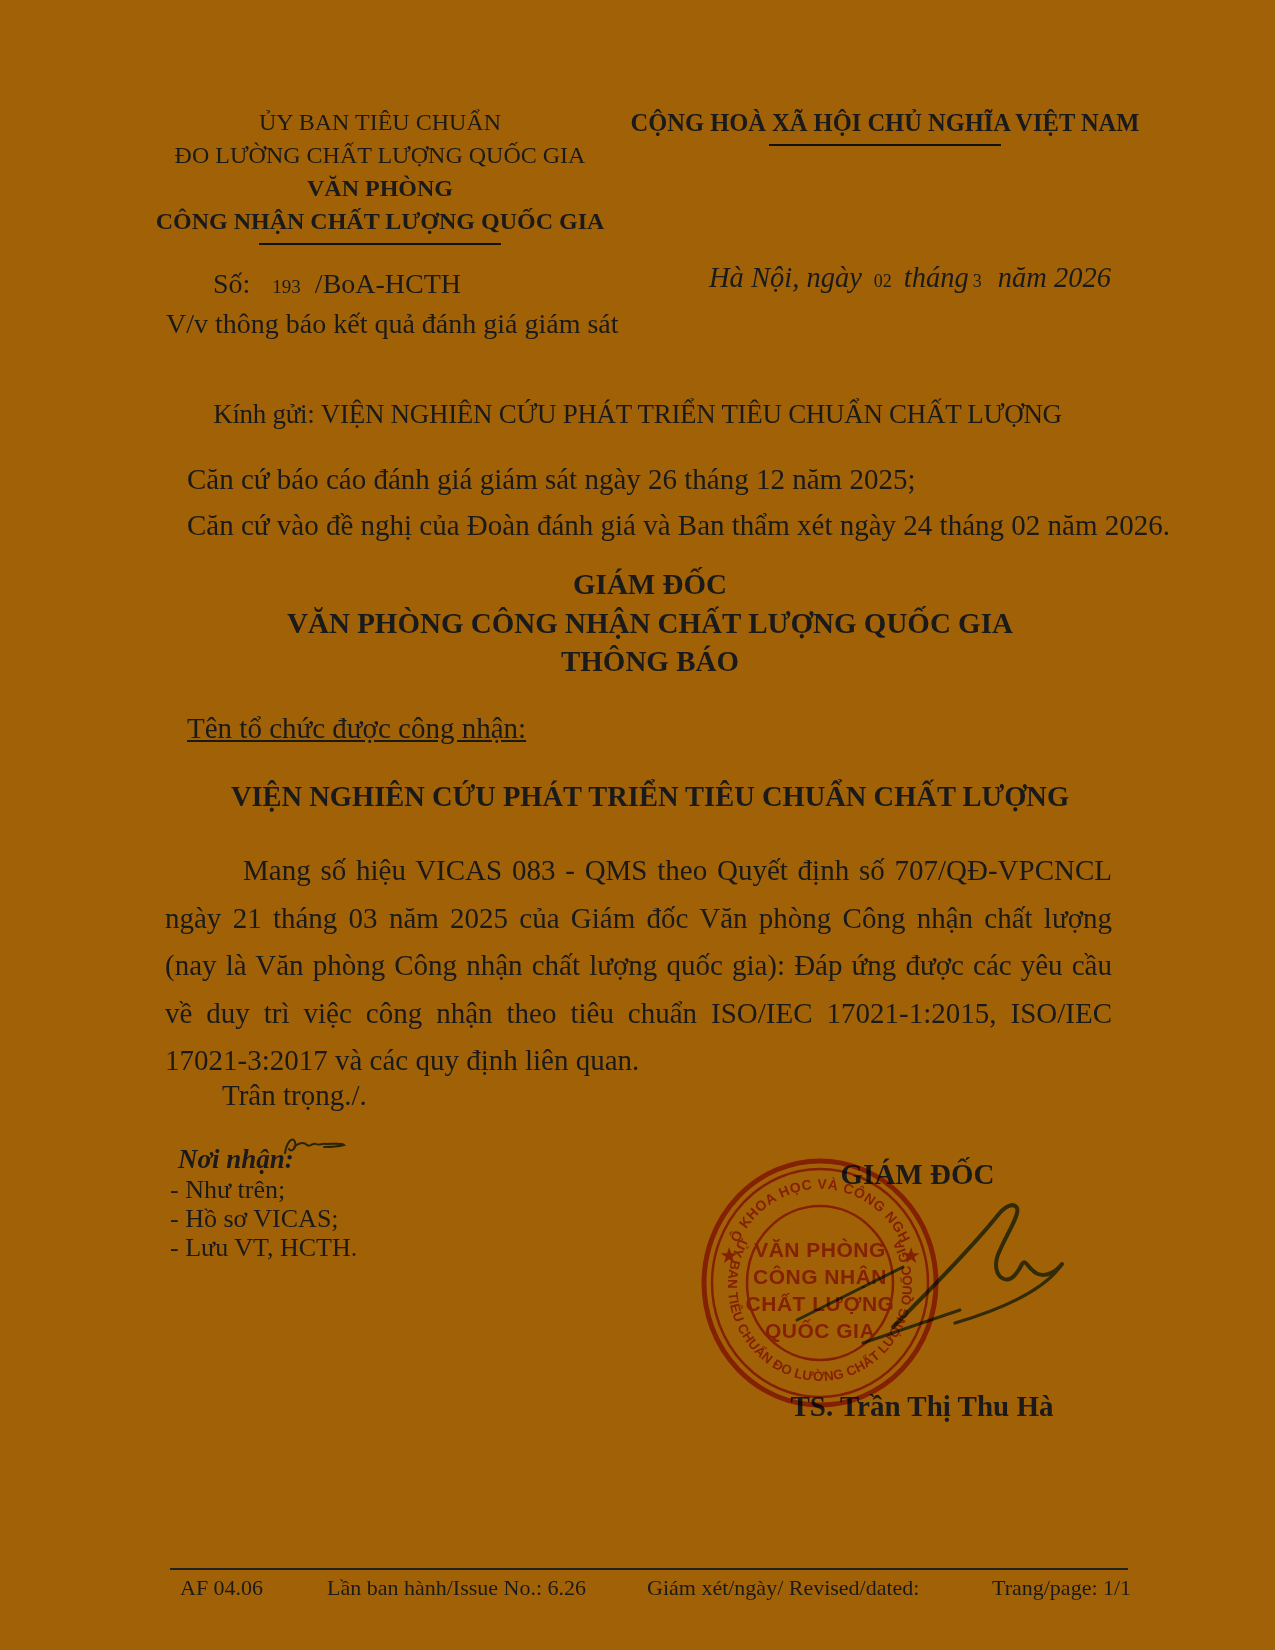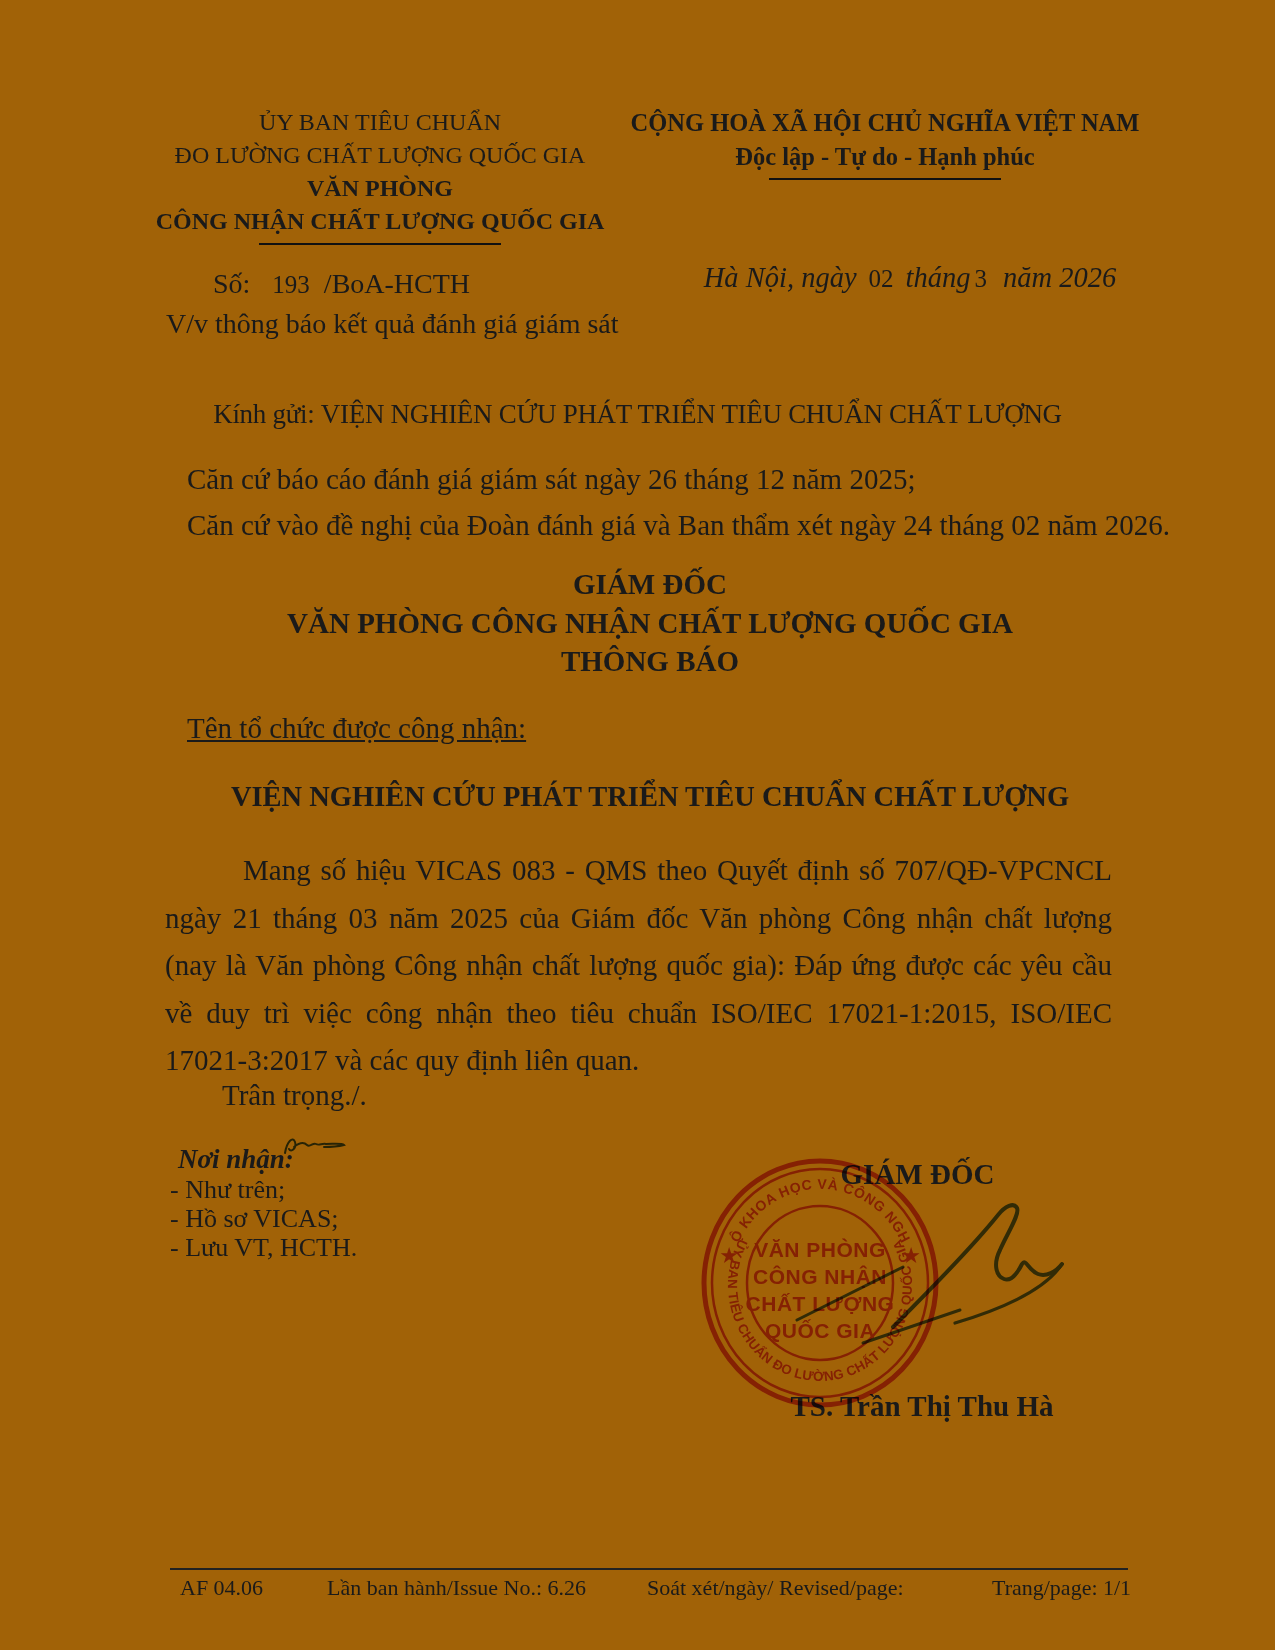"Độc lập - Tự do" div { html: <div>Độc lập - Tự do - Hạnh phúc</div> -> none }
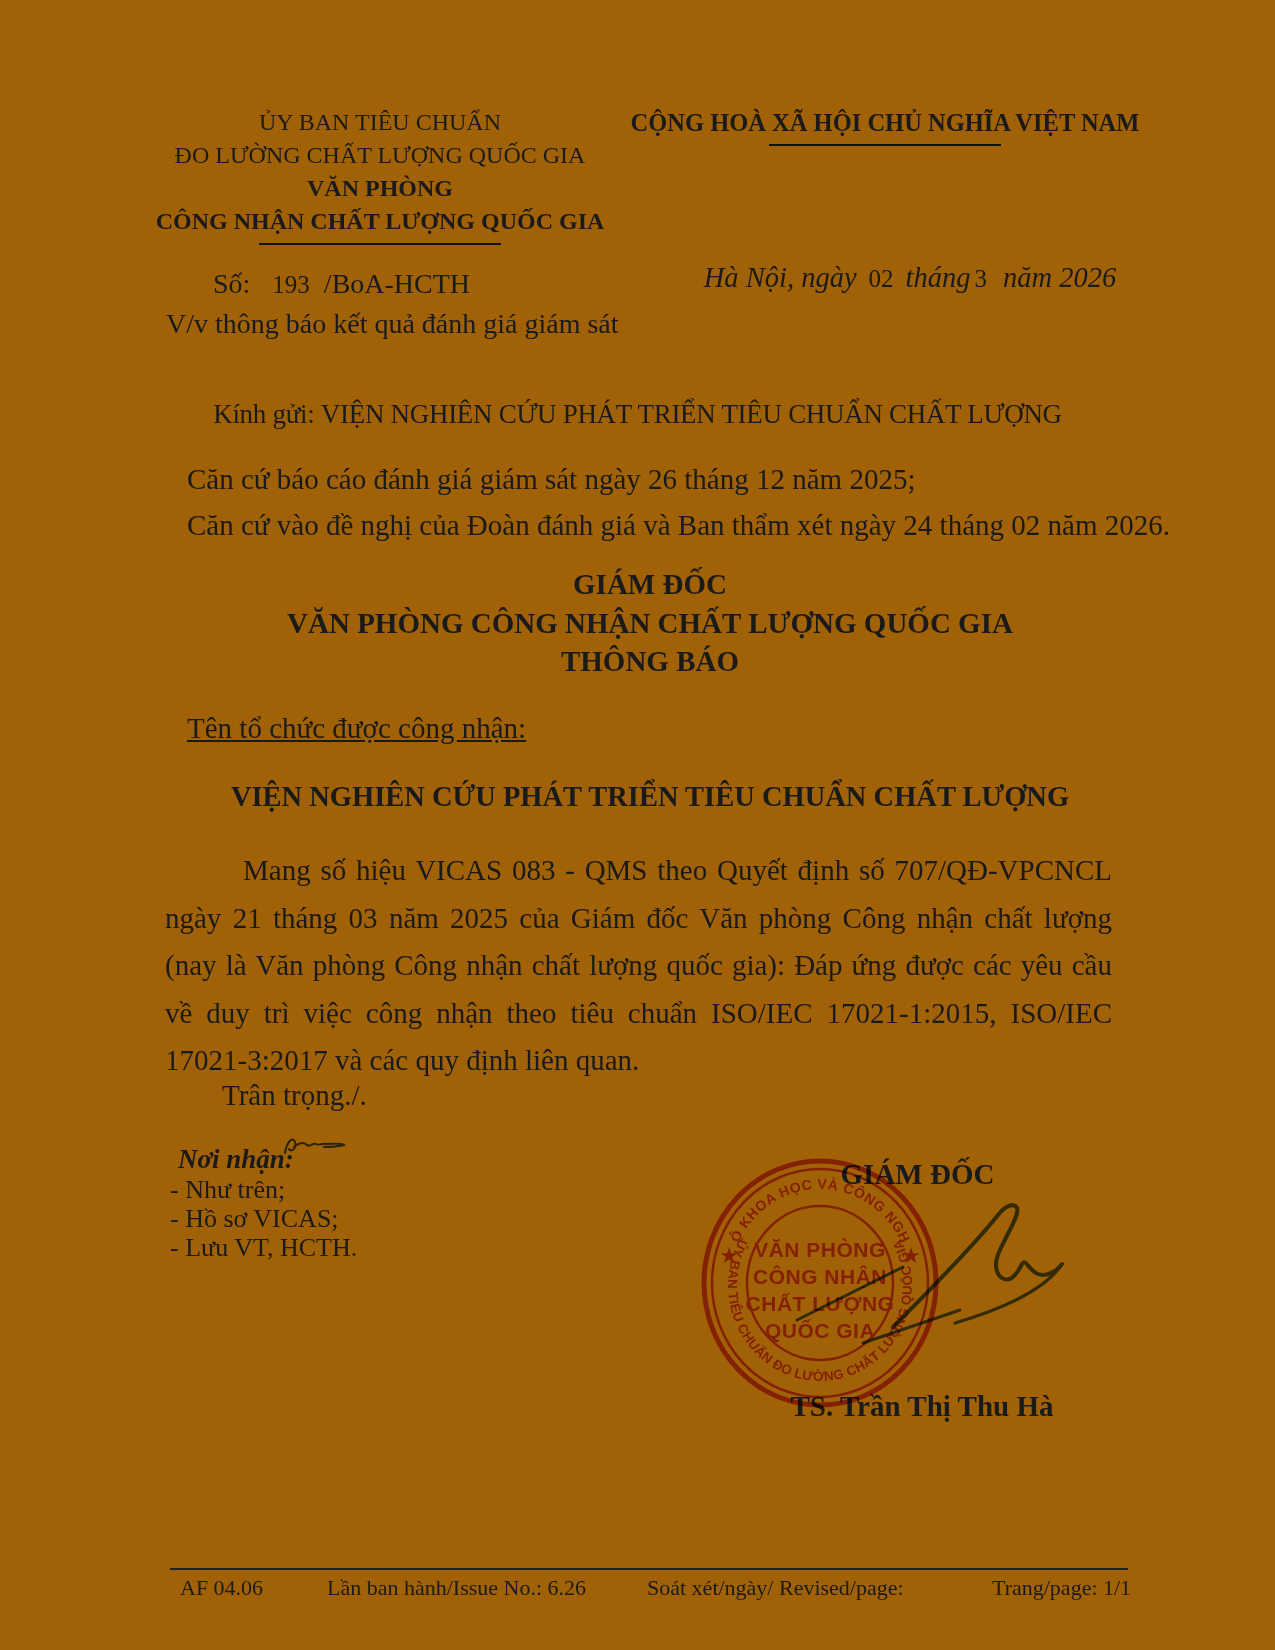"193" .so-num { font-size: 25px -> 19px }
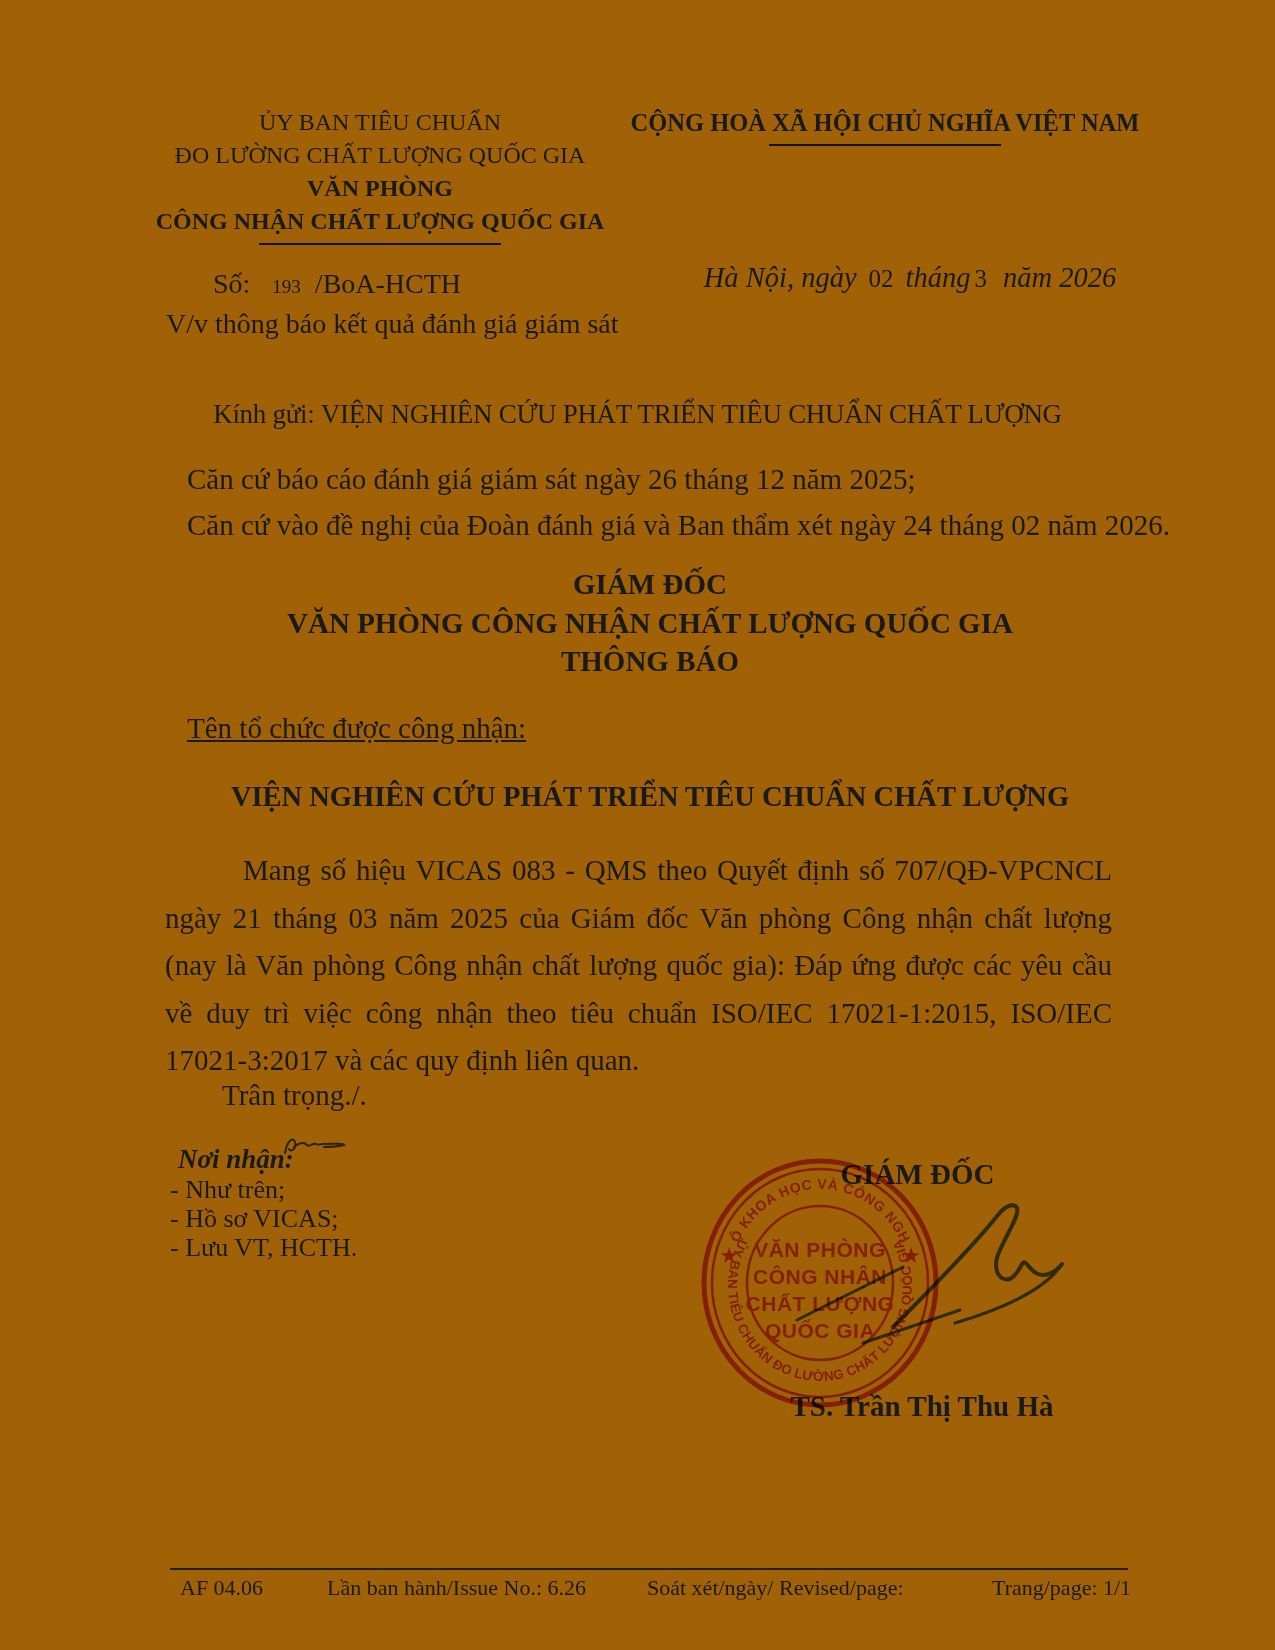"02" .date-line .up { font-size: 25px -> 18px }
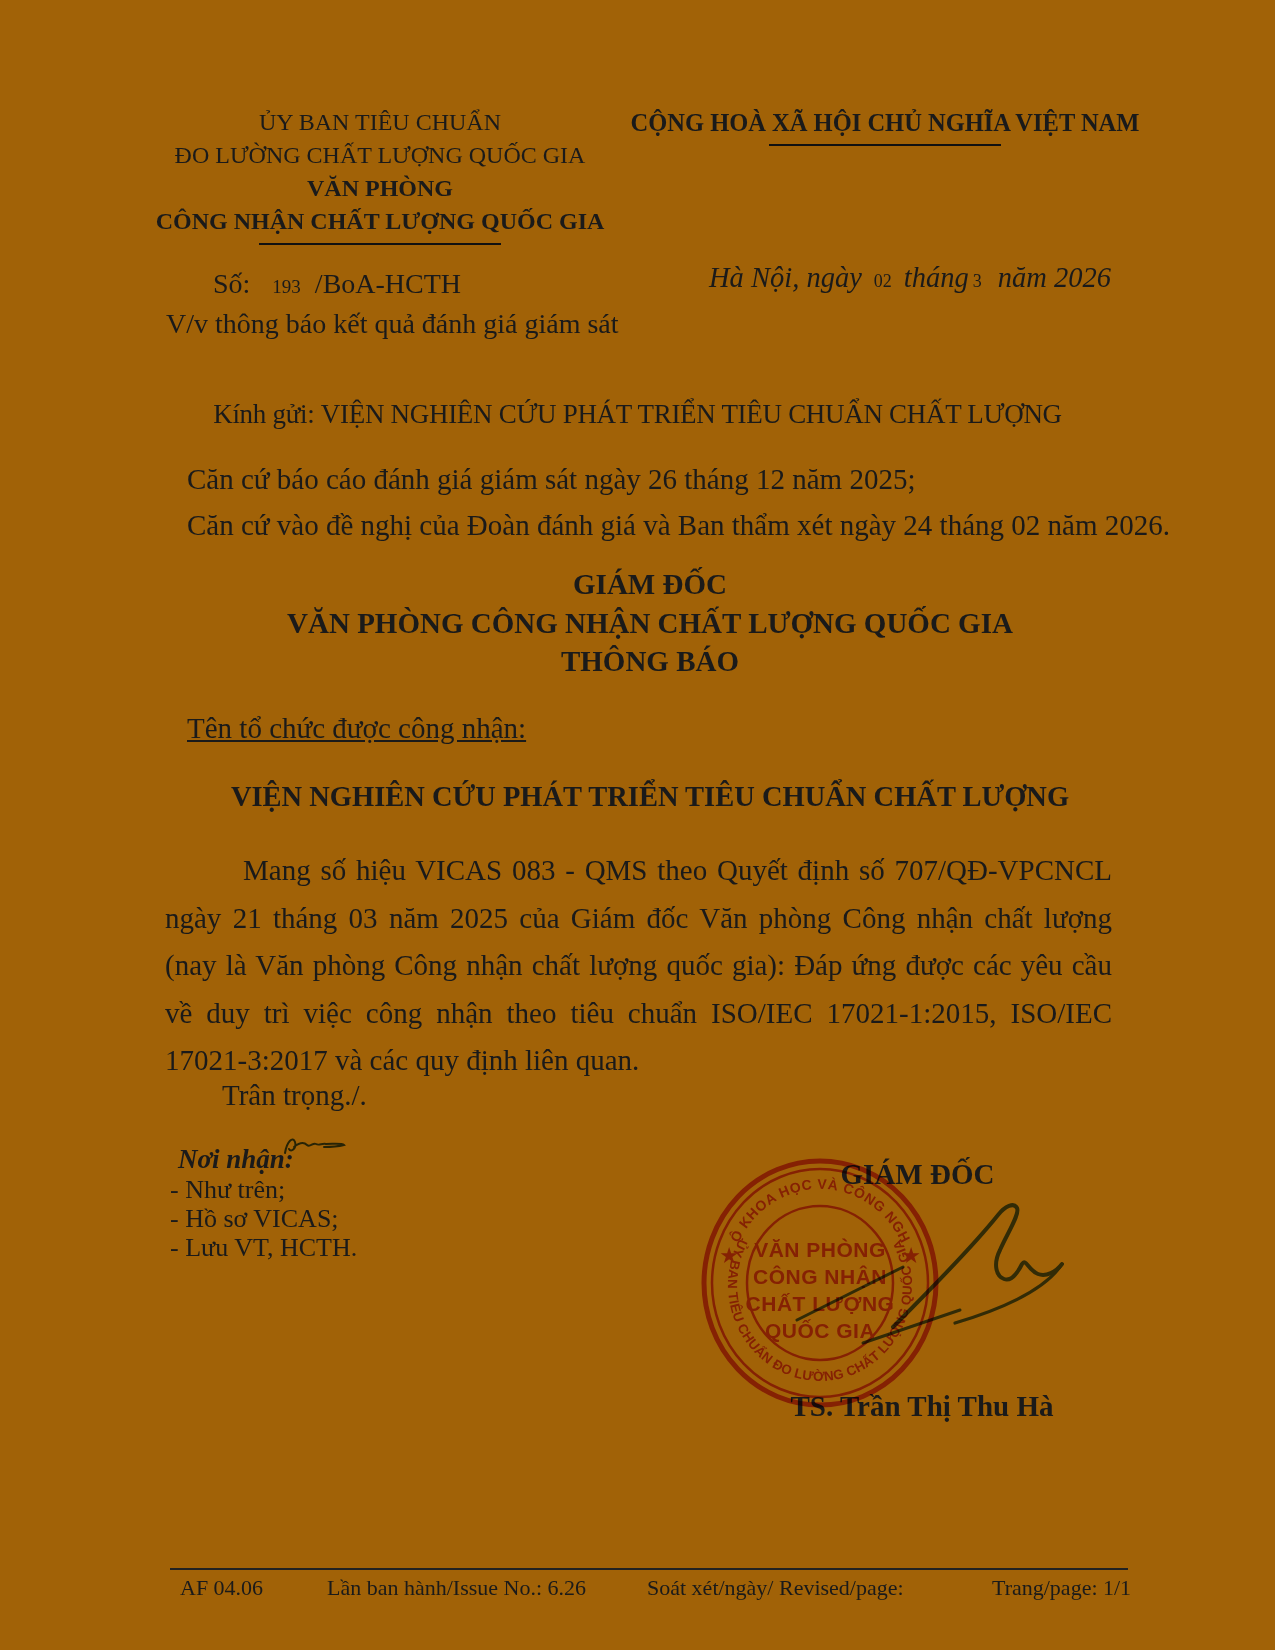"Soát xét/ngày/ Revised/page:" div.abs { text: Soát xét/ngày/ Revised/page -> Giám xét/ngày/ Revised/dated }
